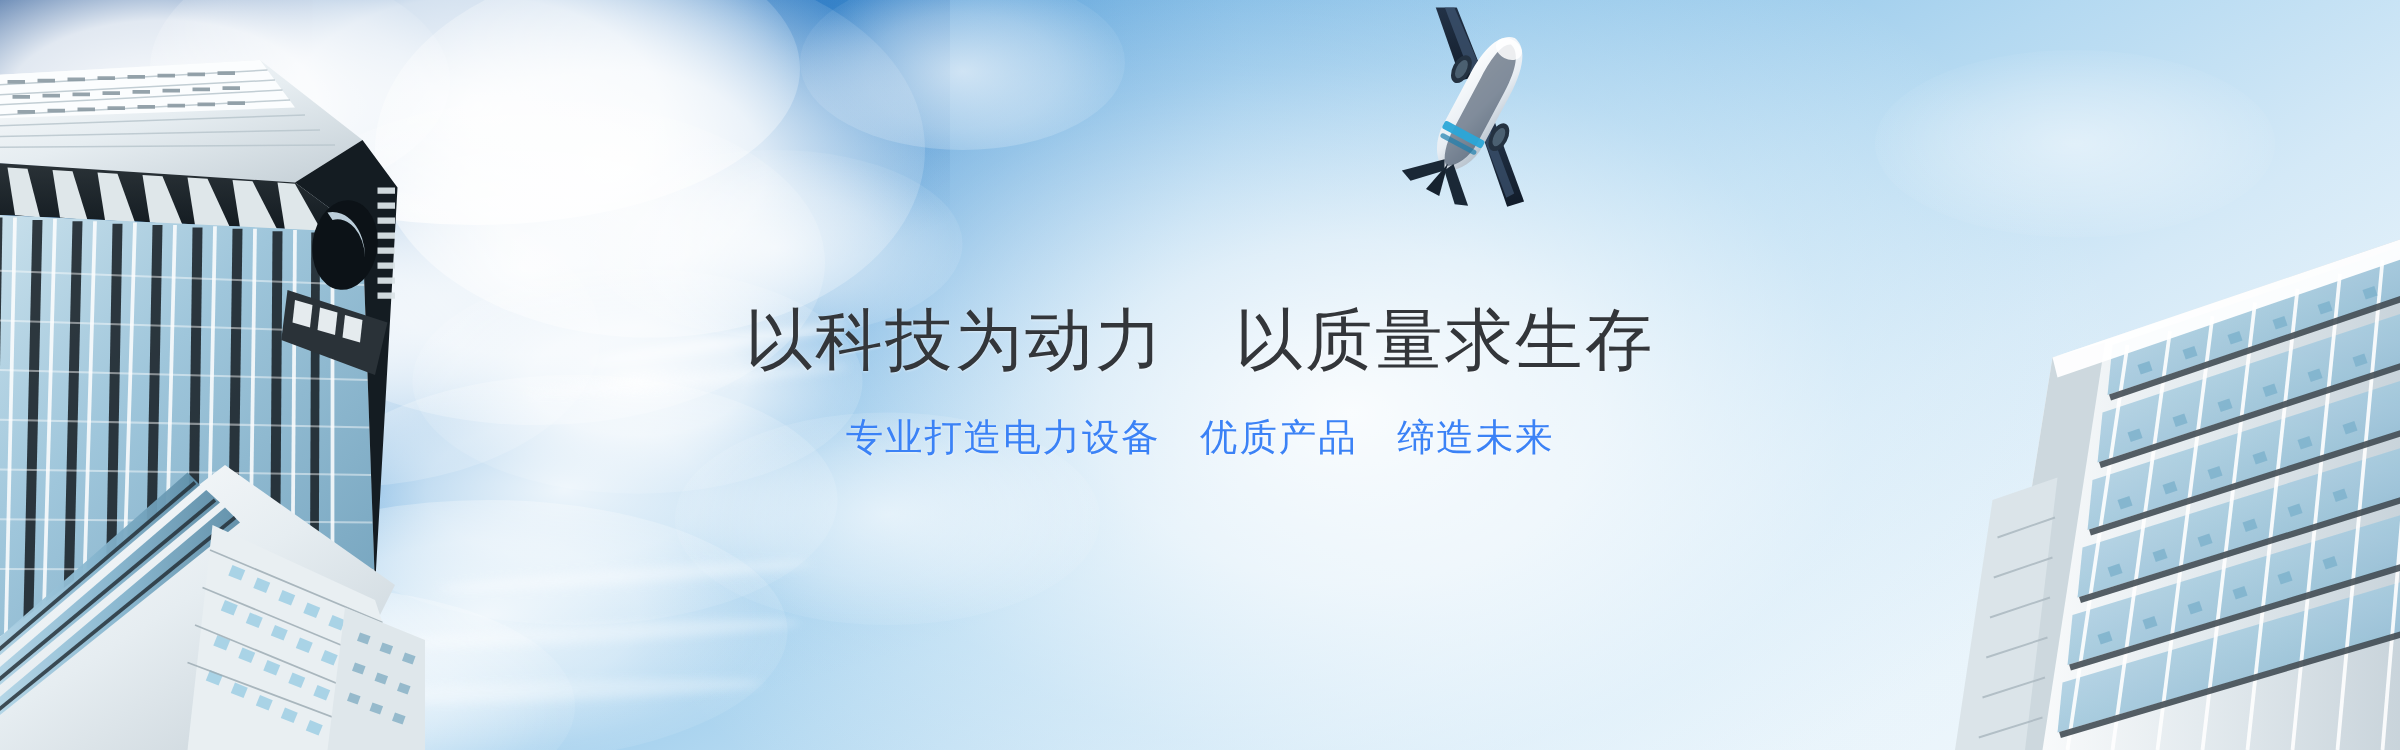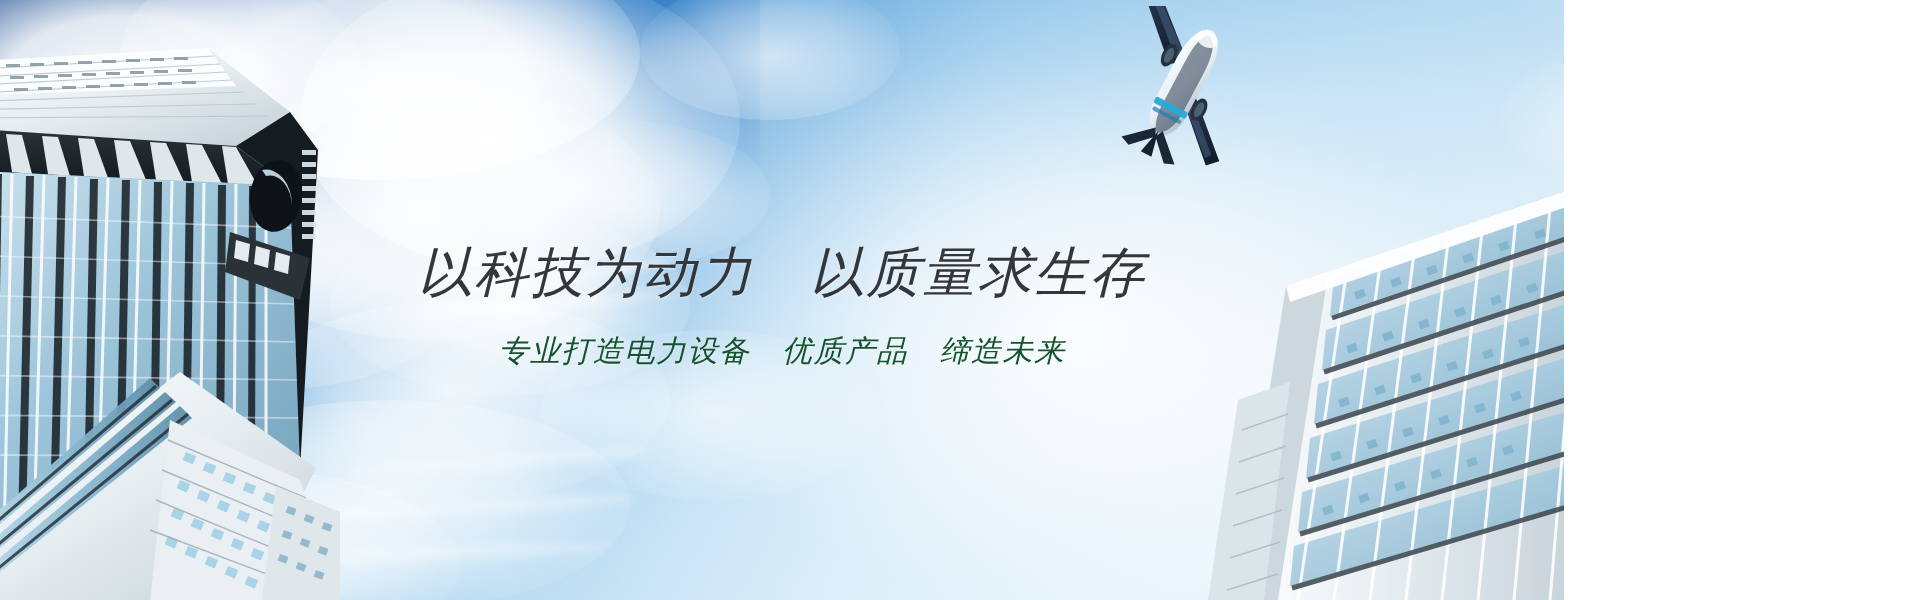"以科技为动力 以质量求生存" #banner { font-style: italic -> none; width: 1564px -> 1920px }
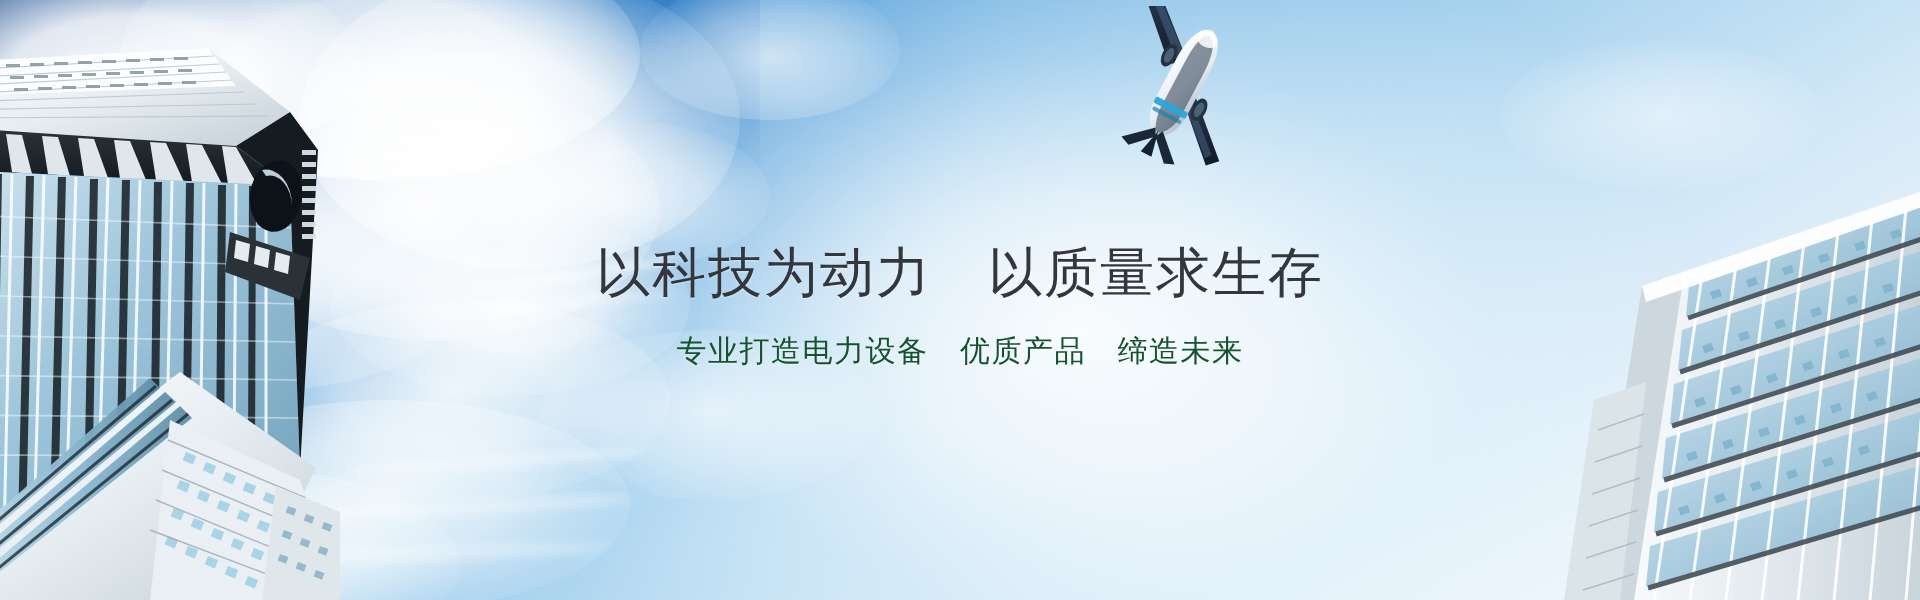"专业打造电力设备 优质产品 缔造未来" .subline { color: #14532d -> #3b82f6 }
